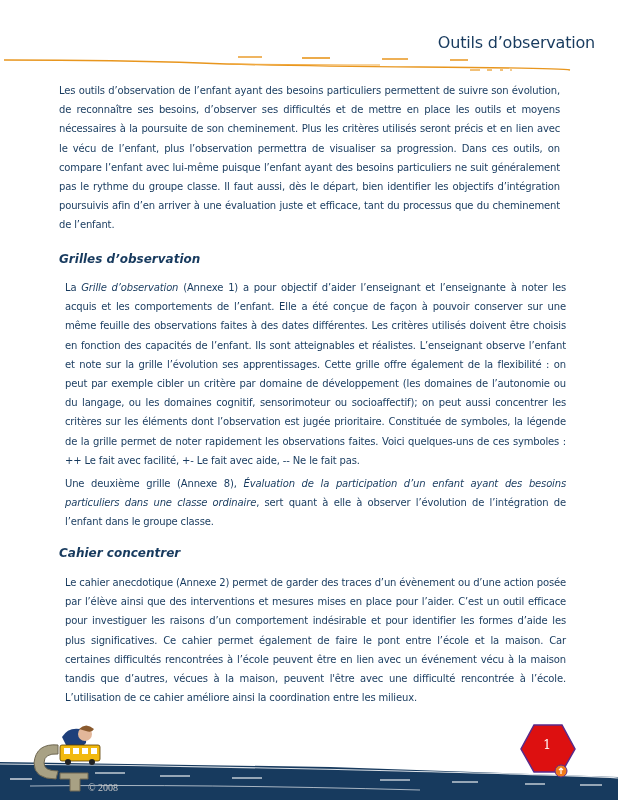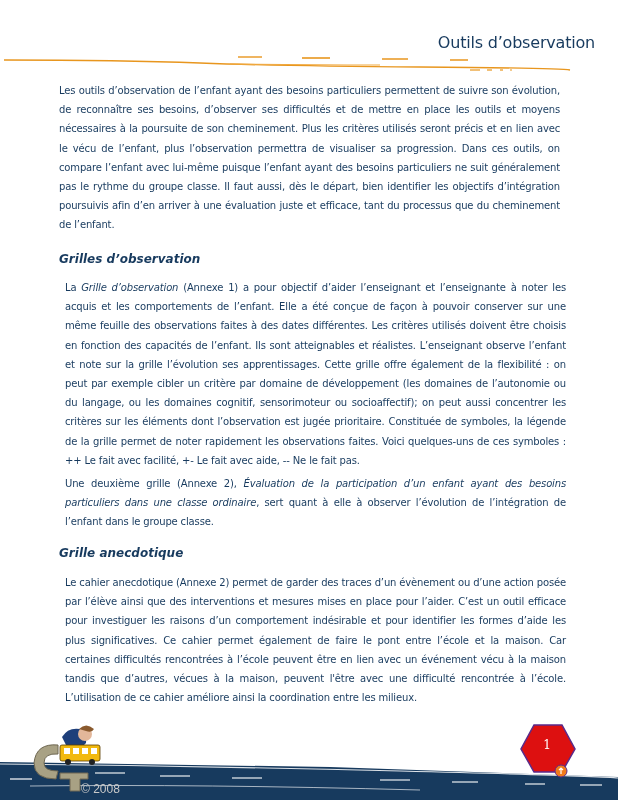"Une deuxième grille (Annexe 2)," span { text: 2 -> 8 }
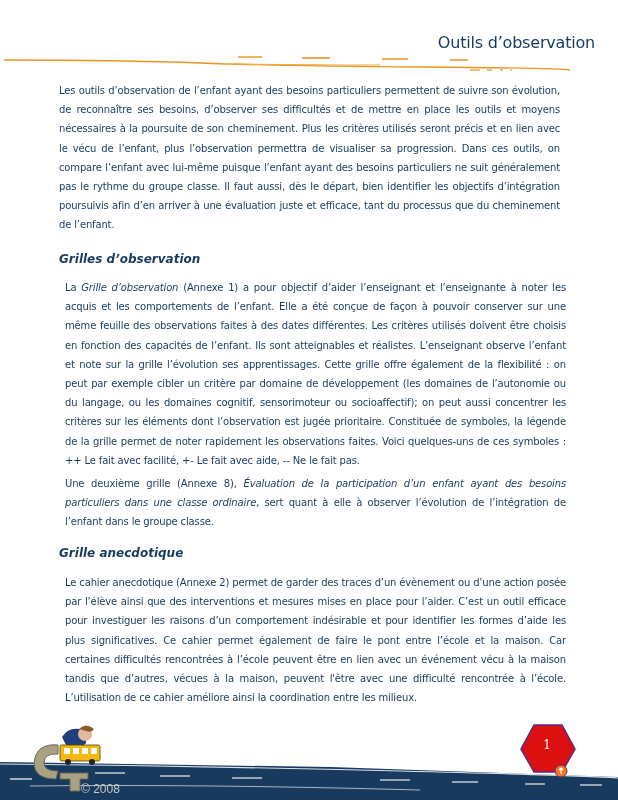"Grille anecdotique" div.h-section { text: Grille anecdotique -> Cahier concentrer }
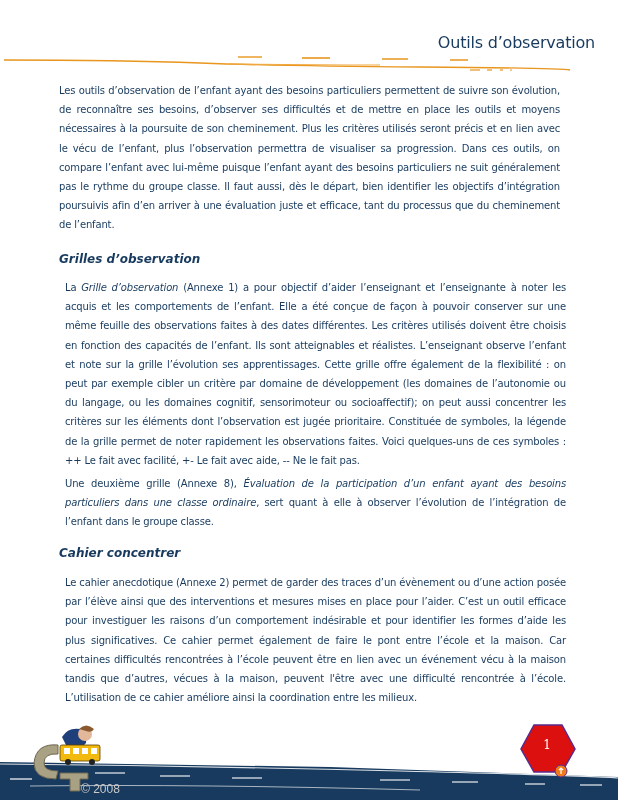"© 2008" .copyright { font-family: Liberation Sans, sans-serif -> Liberation Serif, serif; font-size: 12px -> 10px; left: 81px -> 88px }
